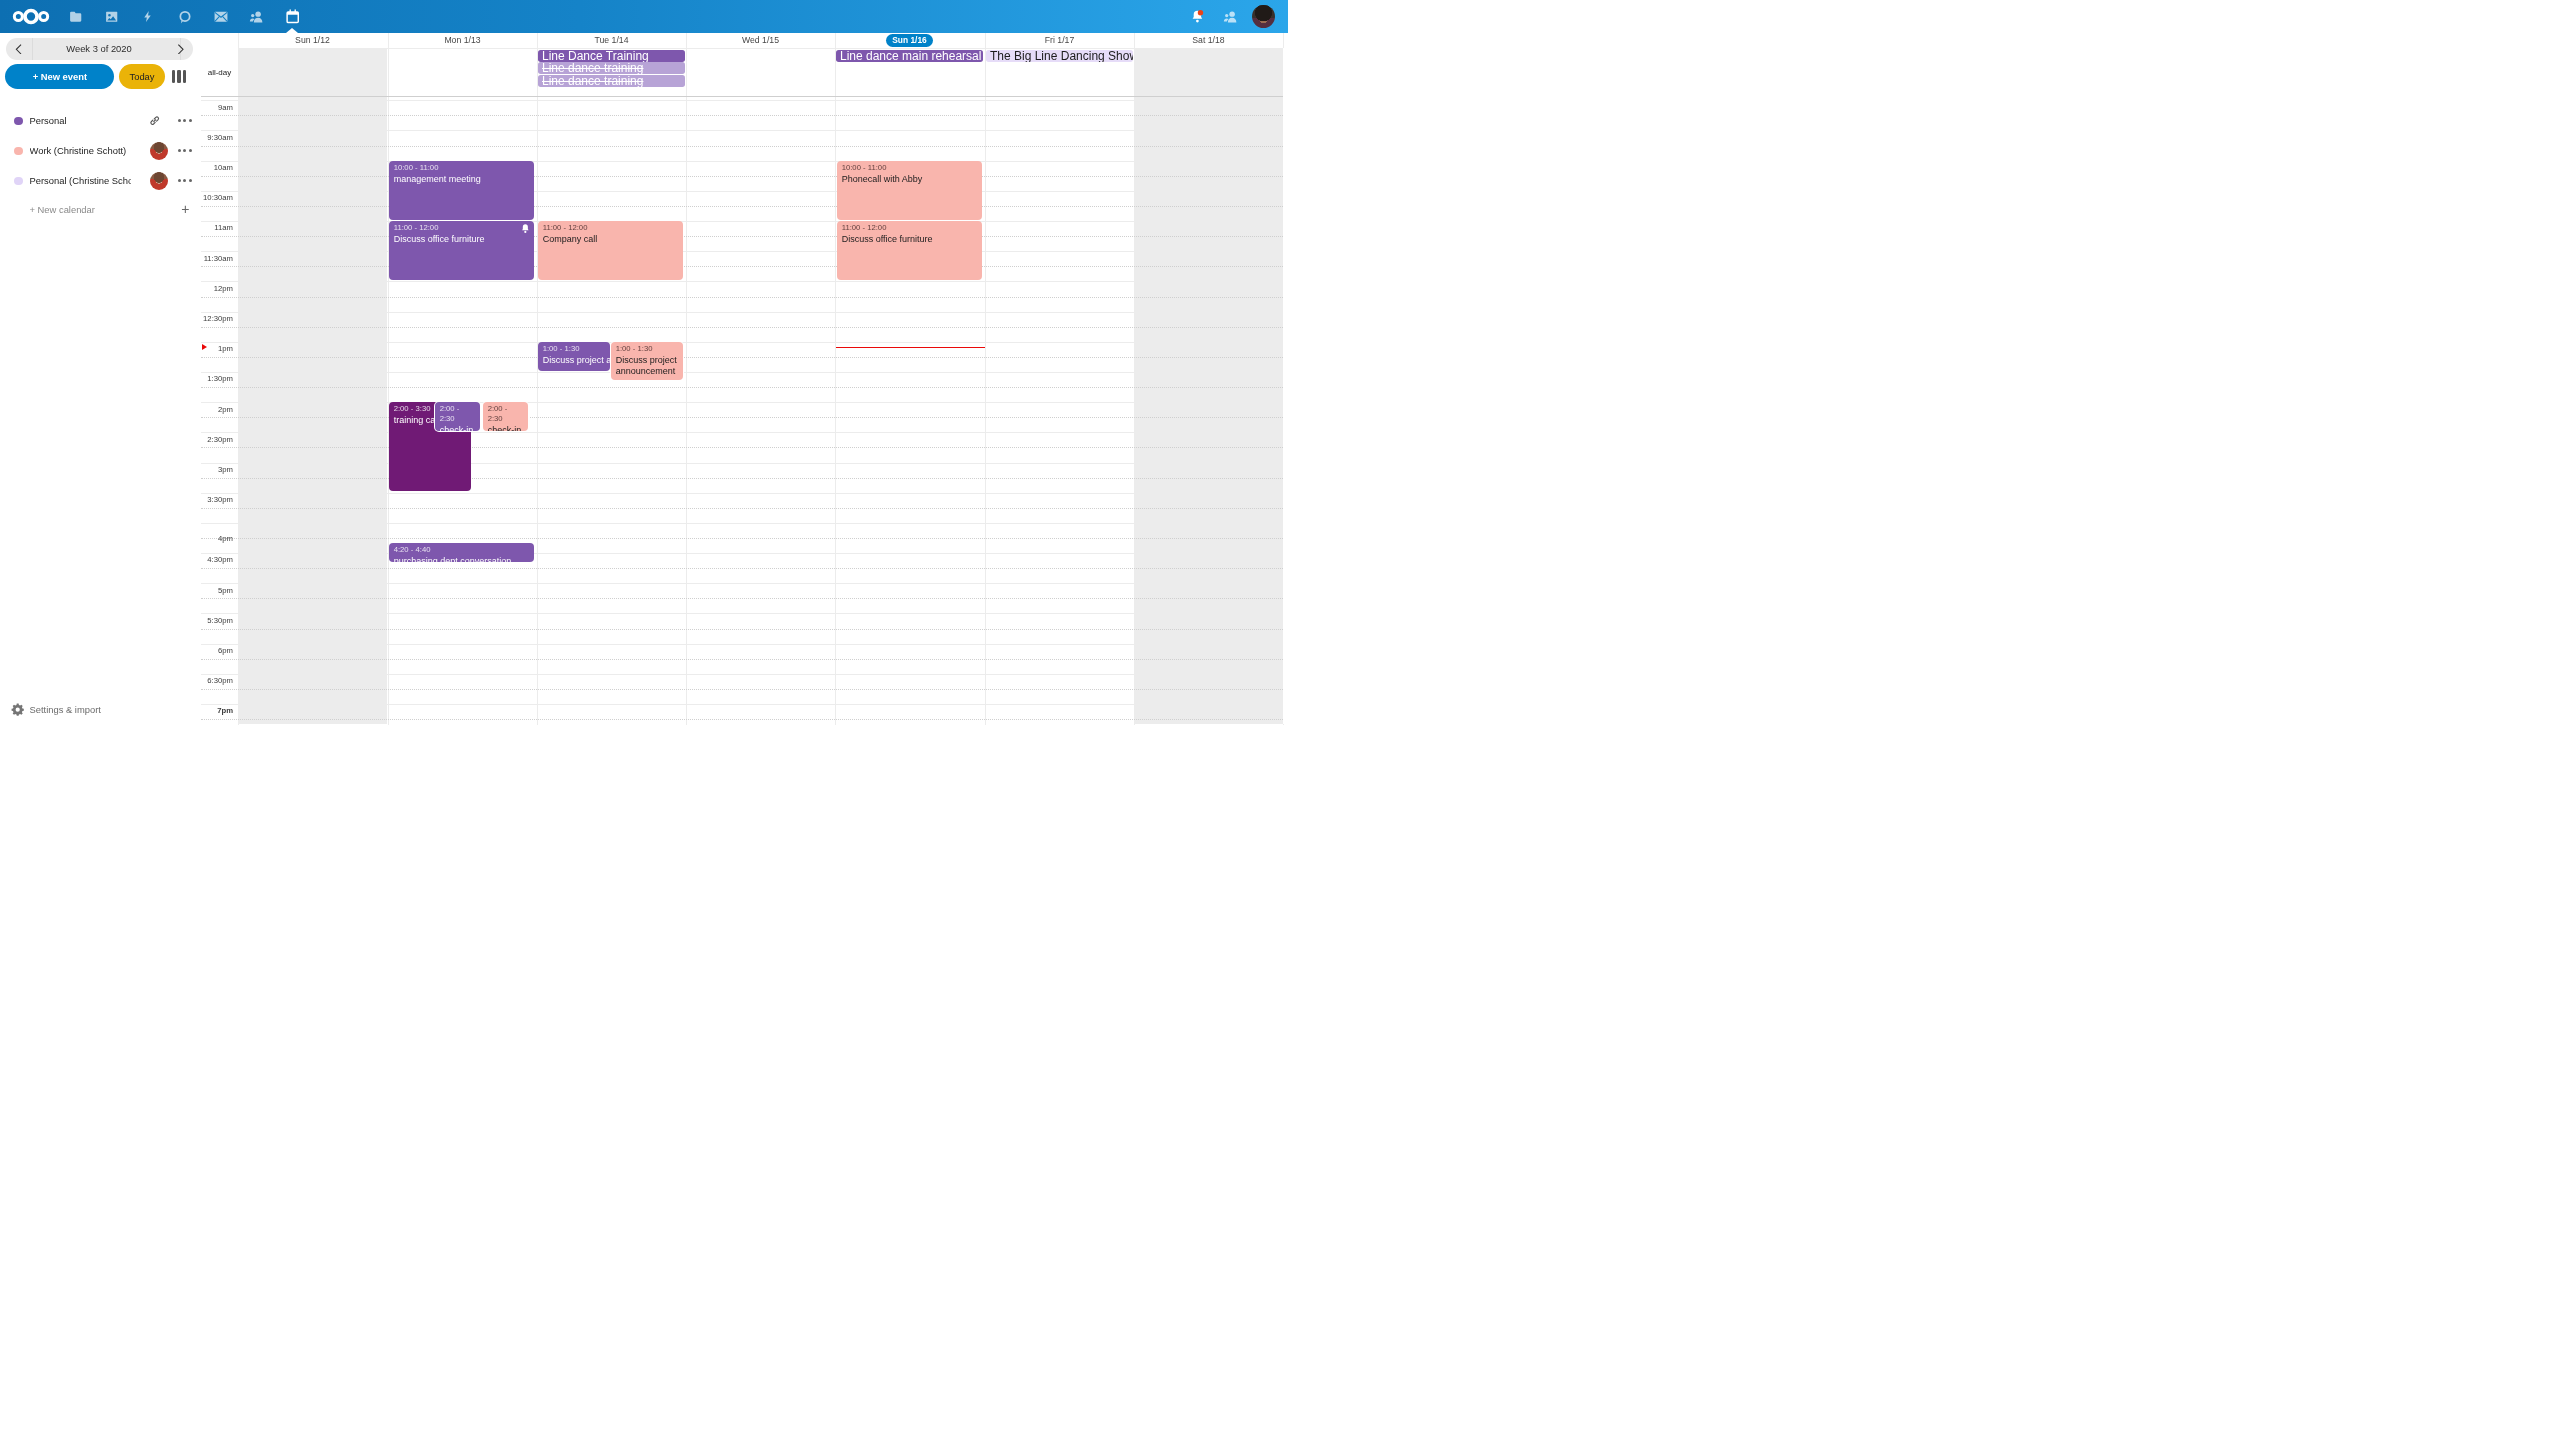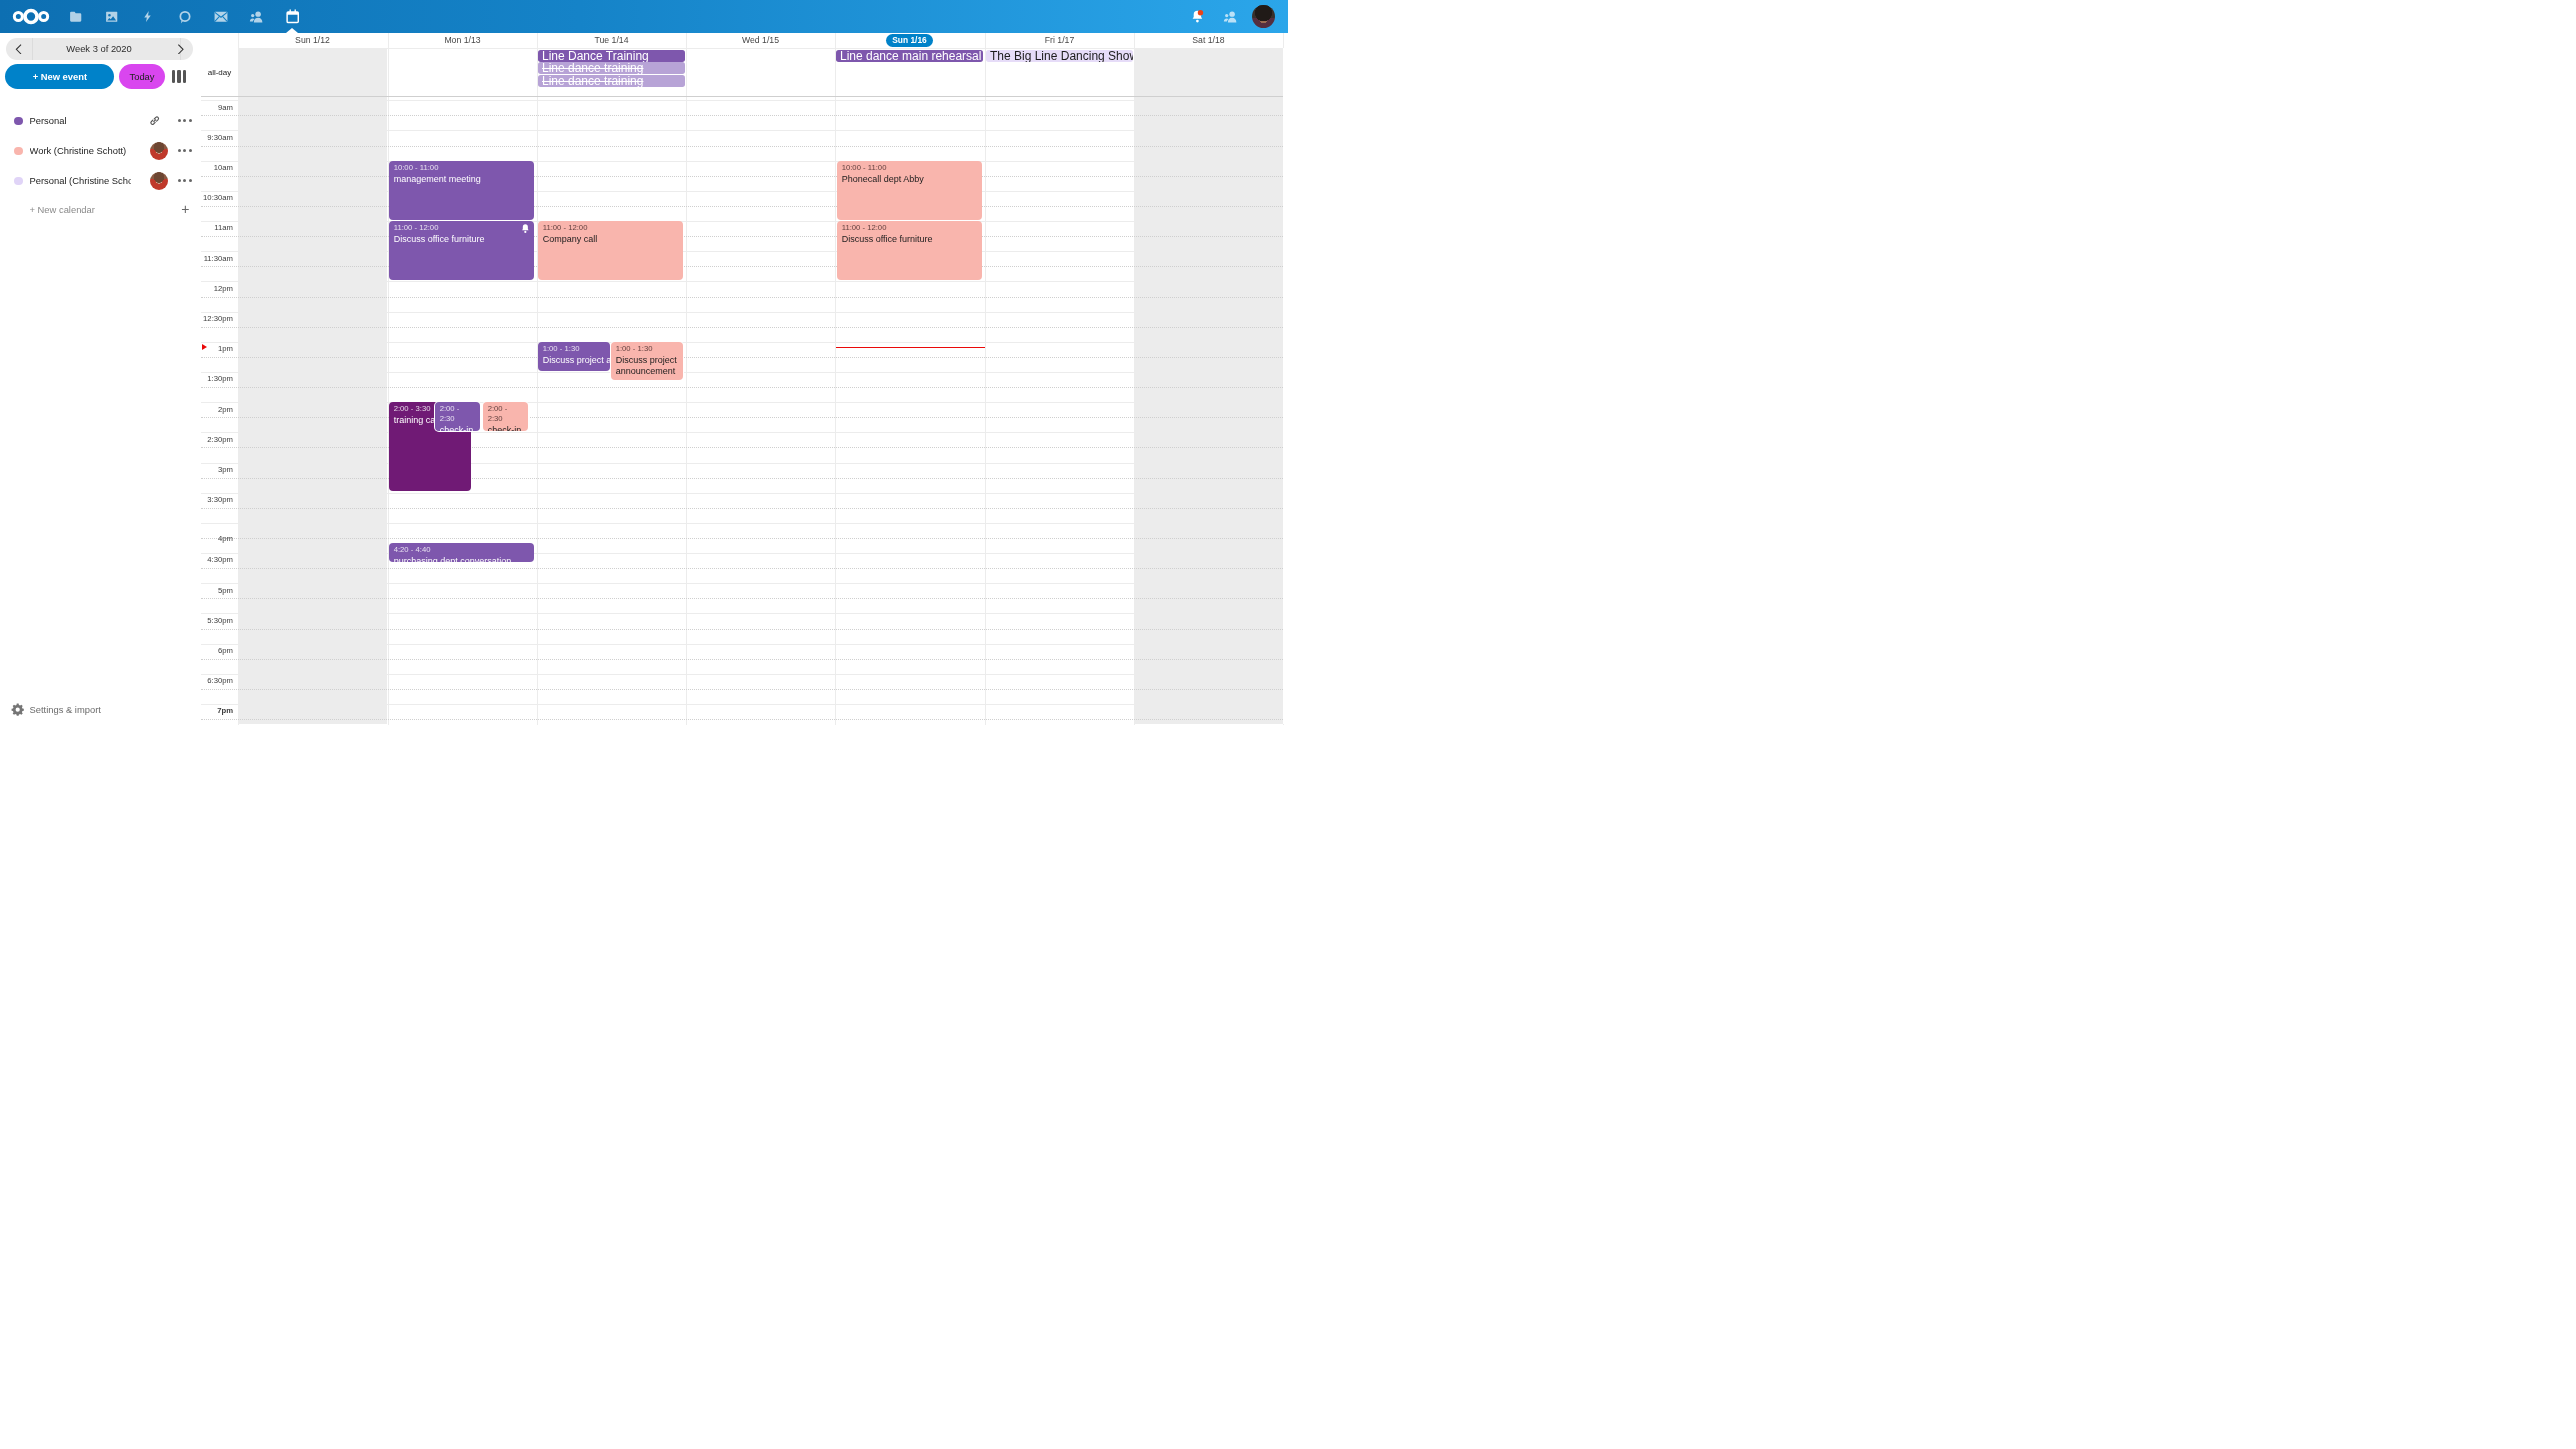"Today" #todaybtn { background: #d946ef -> #eab308 }
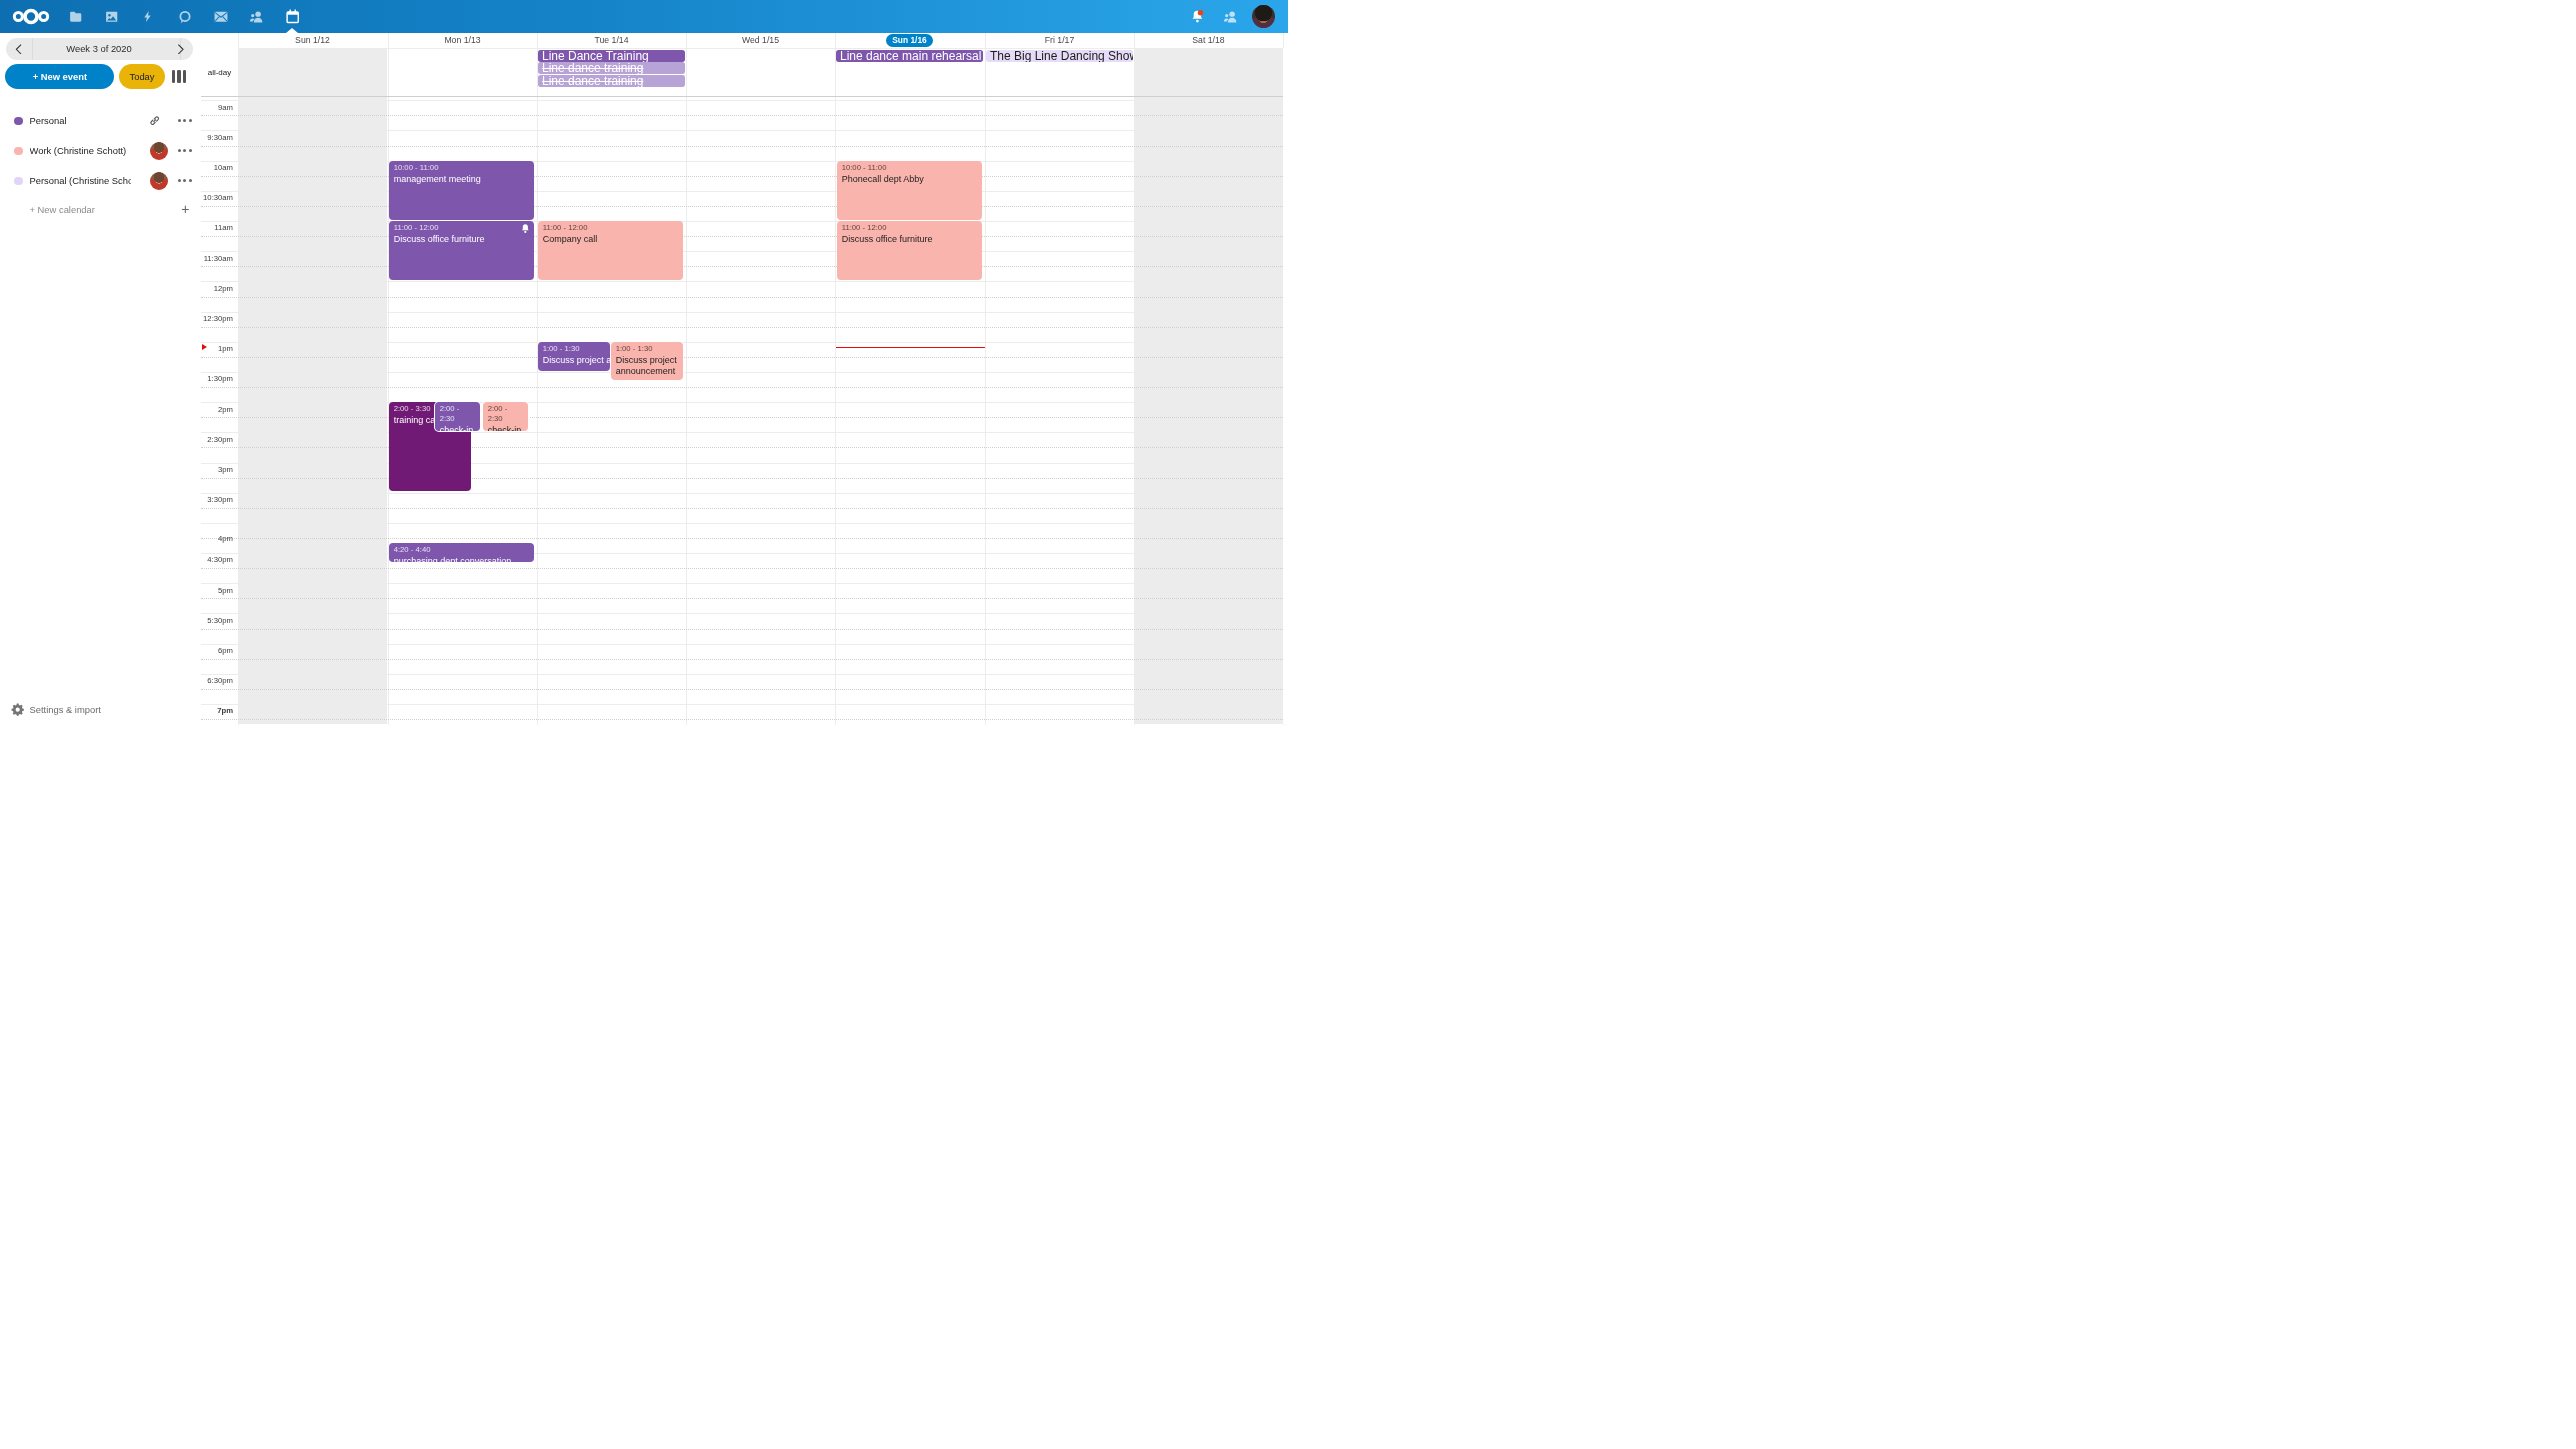"Phonecall dept Abby" div.n { text: dept -> with }
